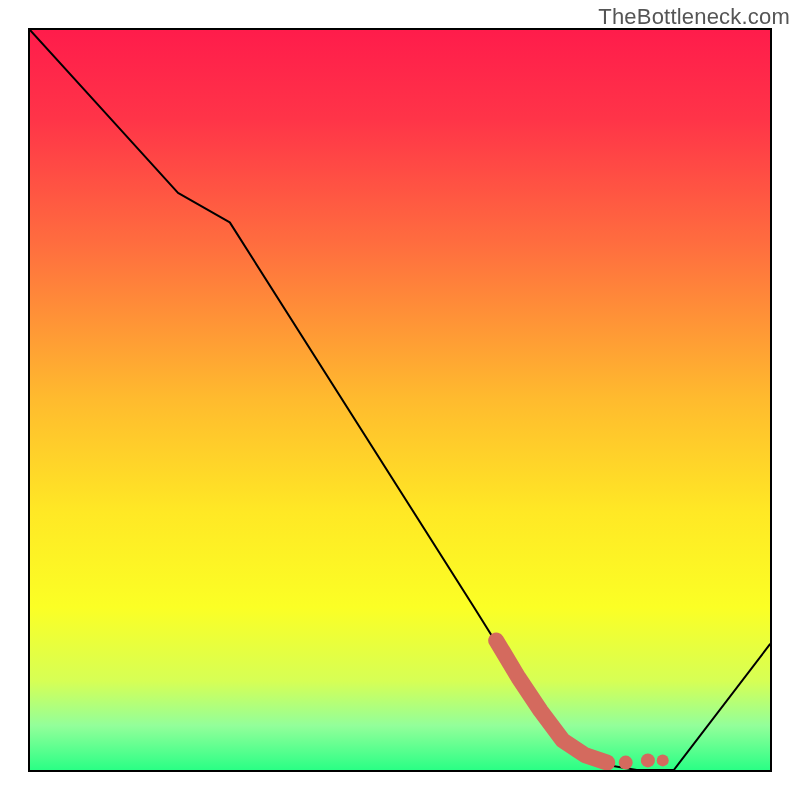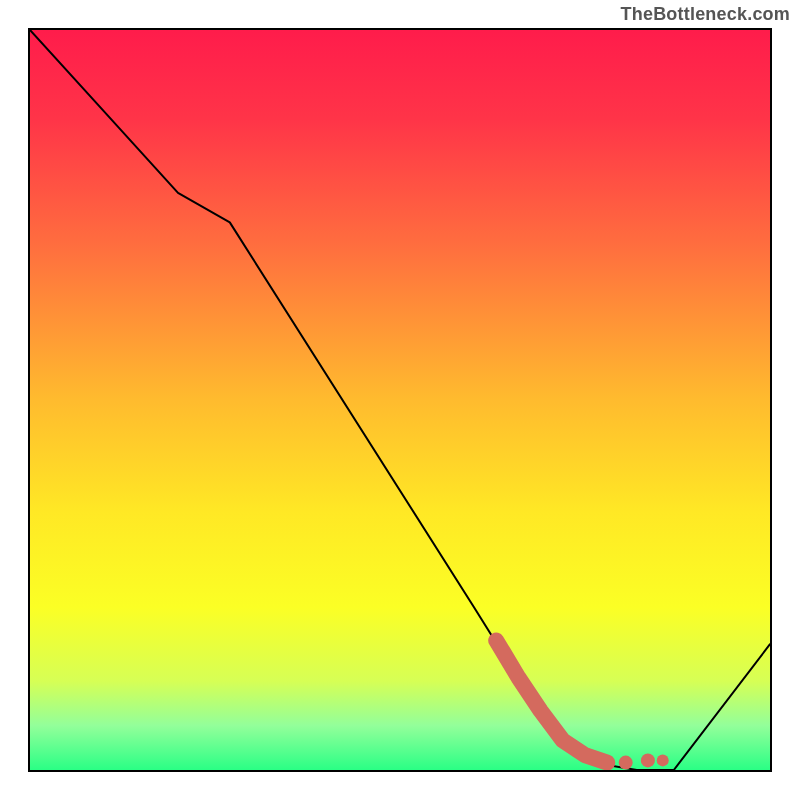"TheBottleneck.com" .watermark { font-size: 18px -> 22px; font-weight: 700 -> 400 }
